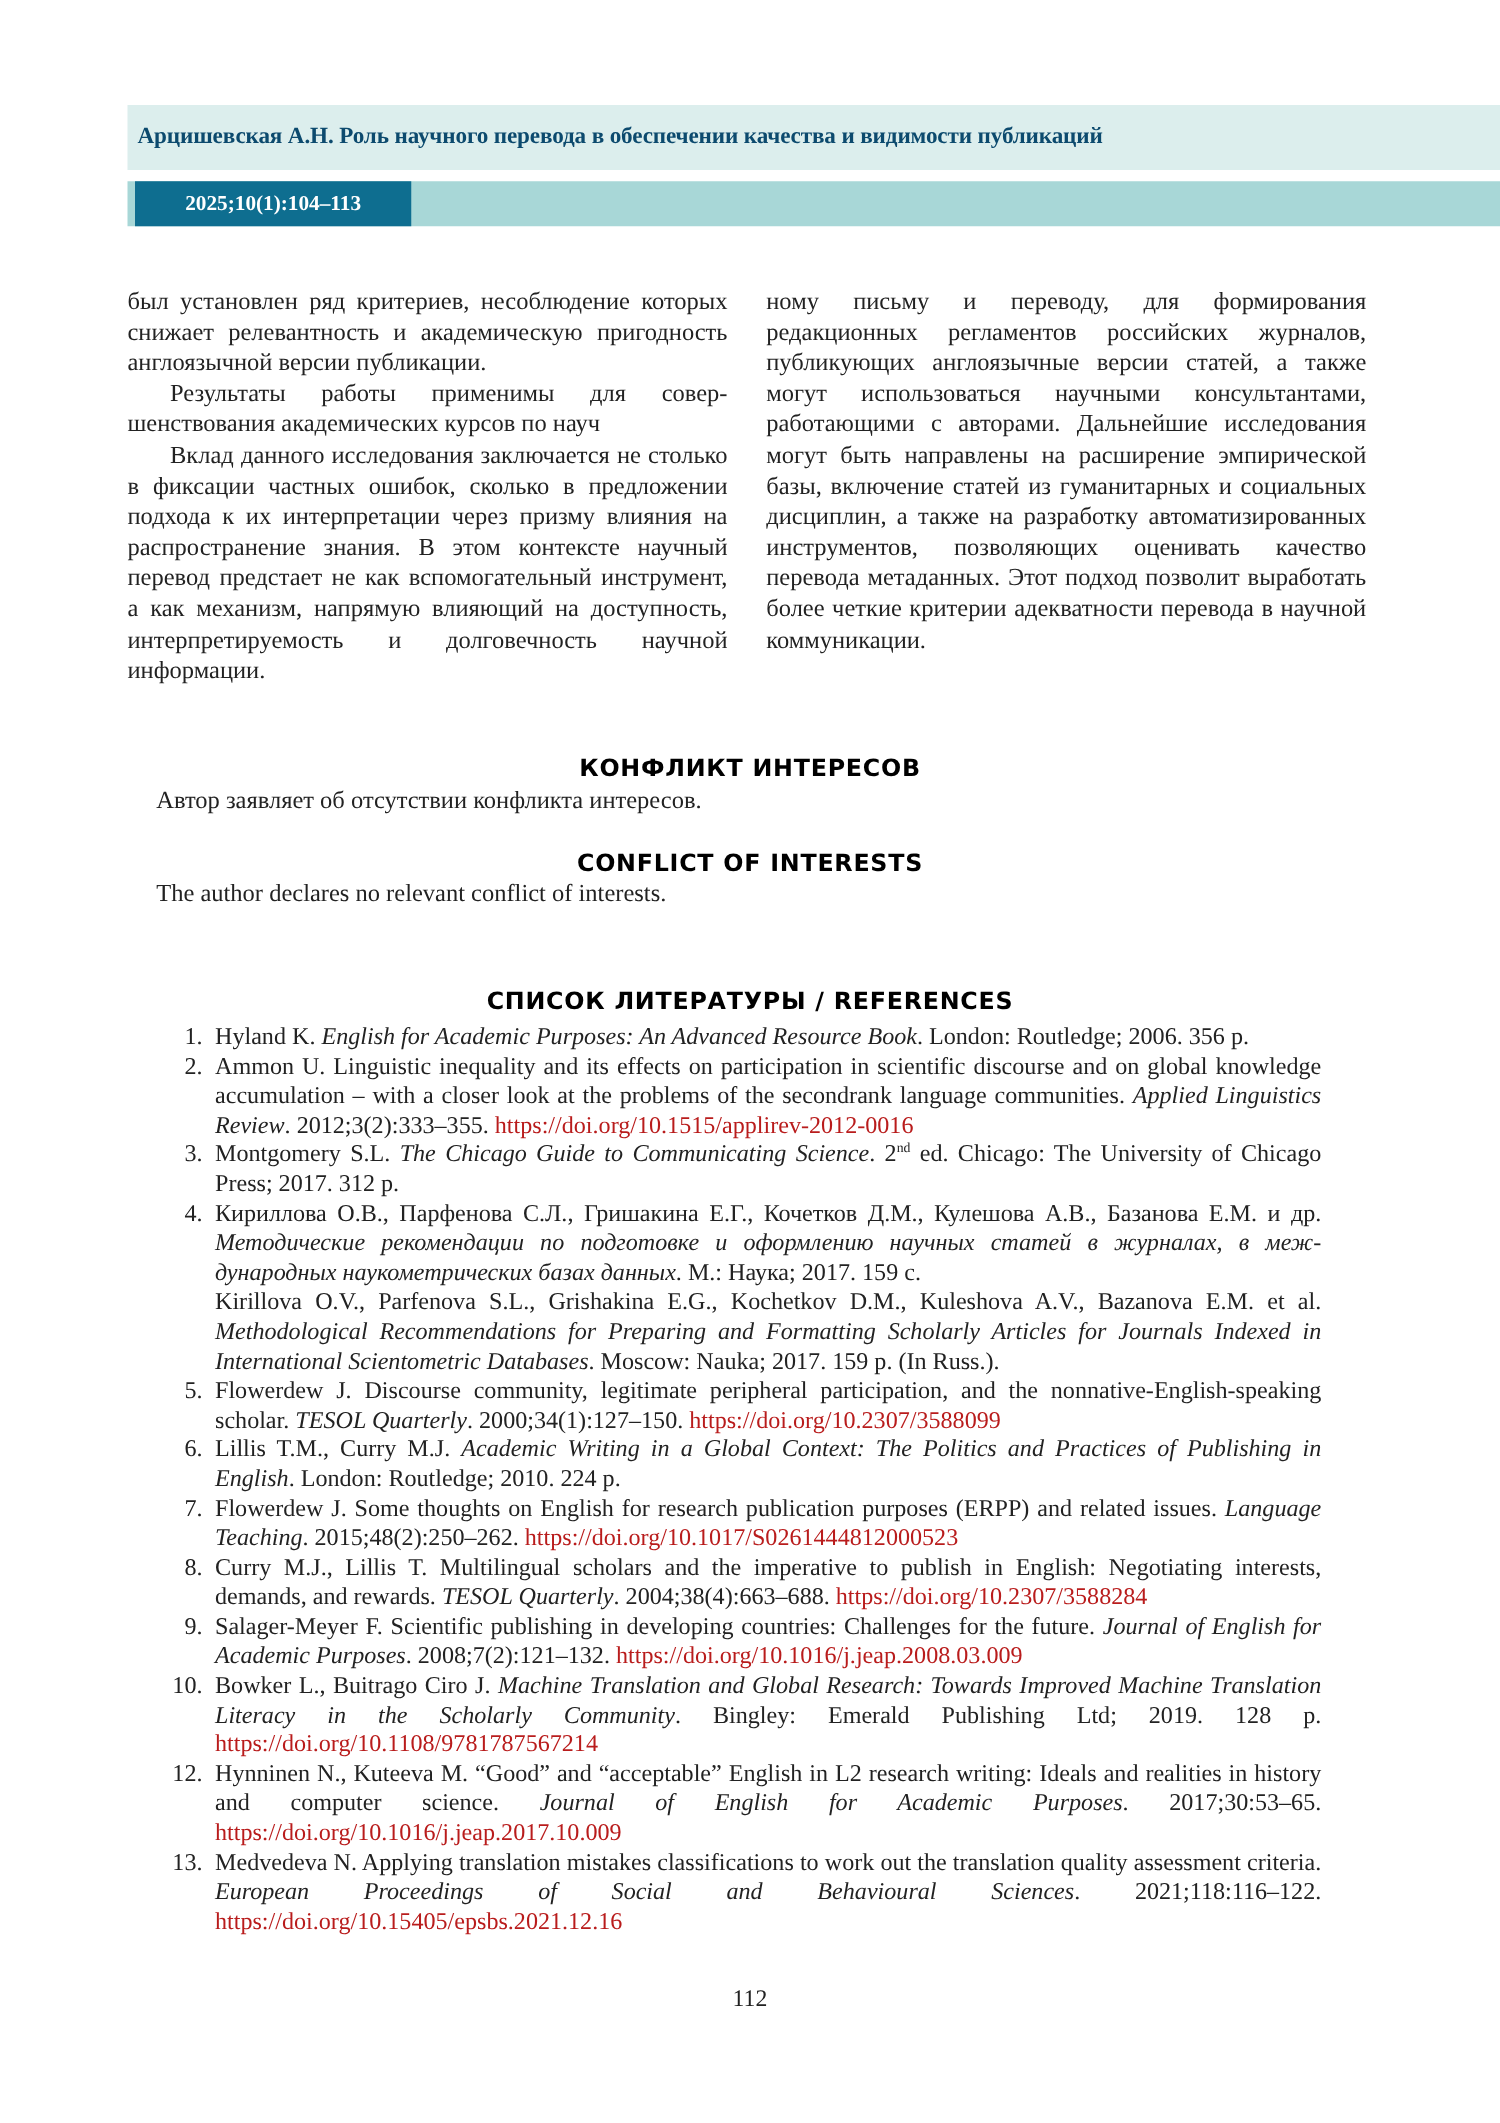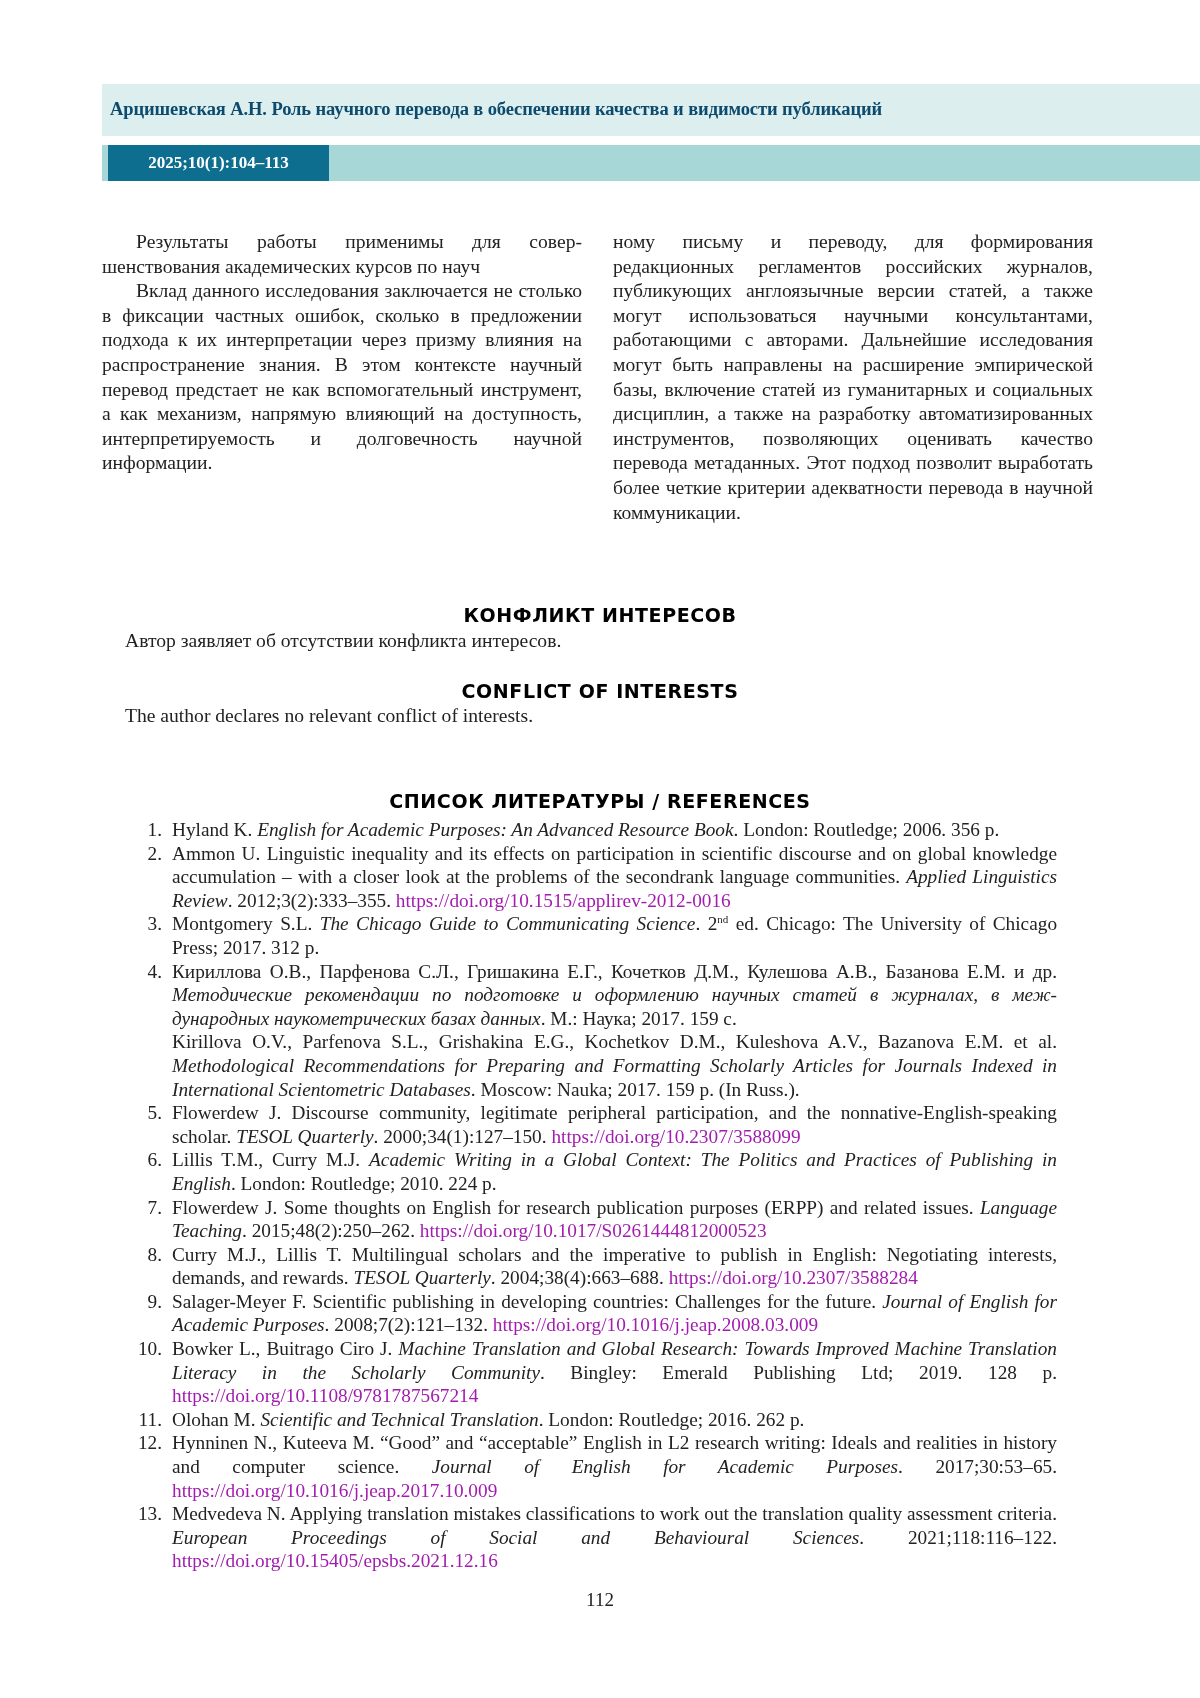"был установлен ряд критериев," p { html: none -> <p>был установлен ряд критериев, несоблюдение ко­торых снижает релевантность и академическую пригодность англоязычной версии публикации.</p> }
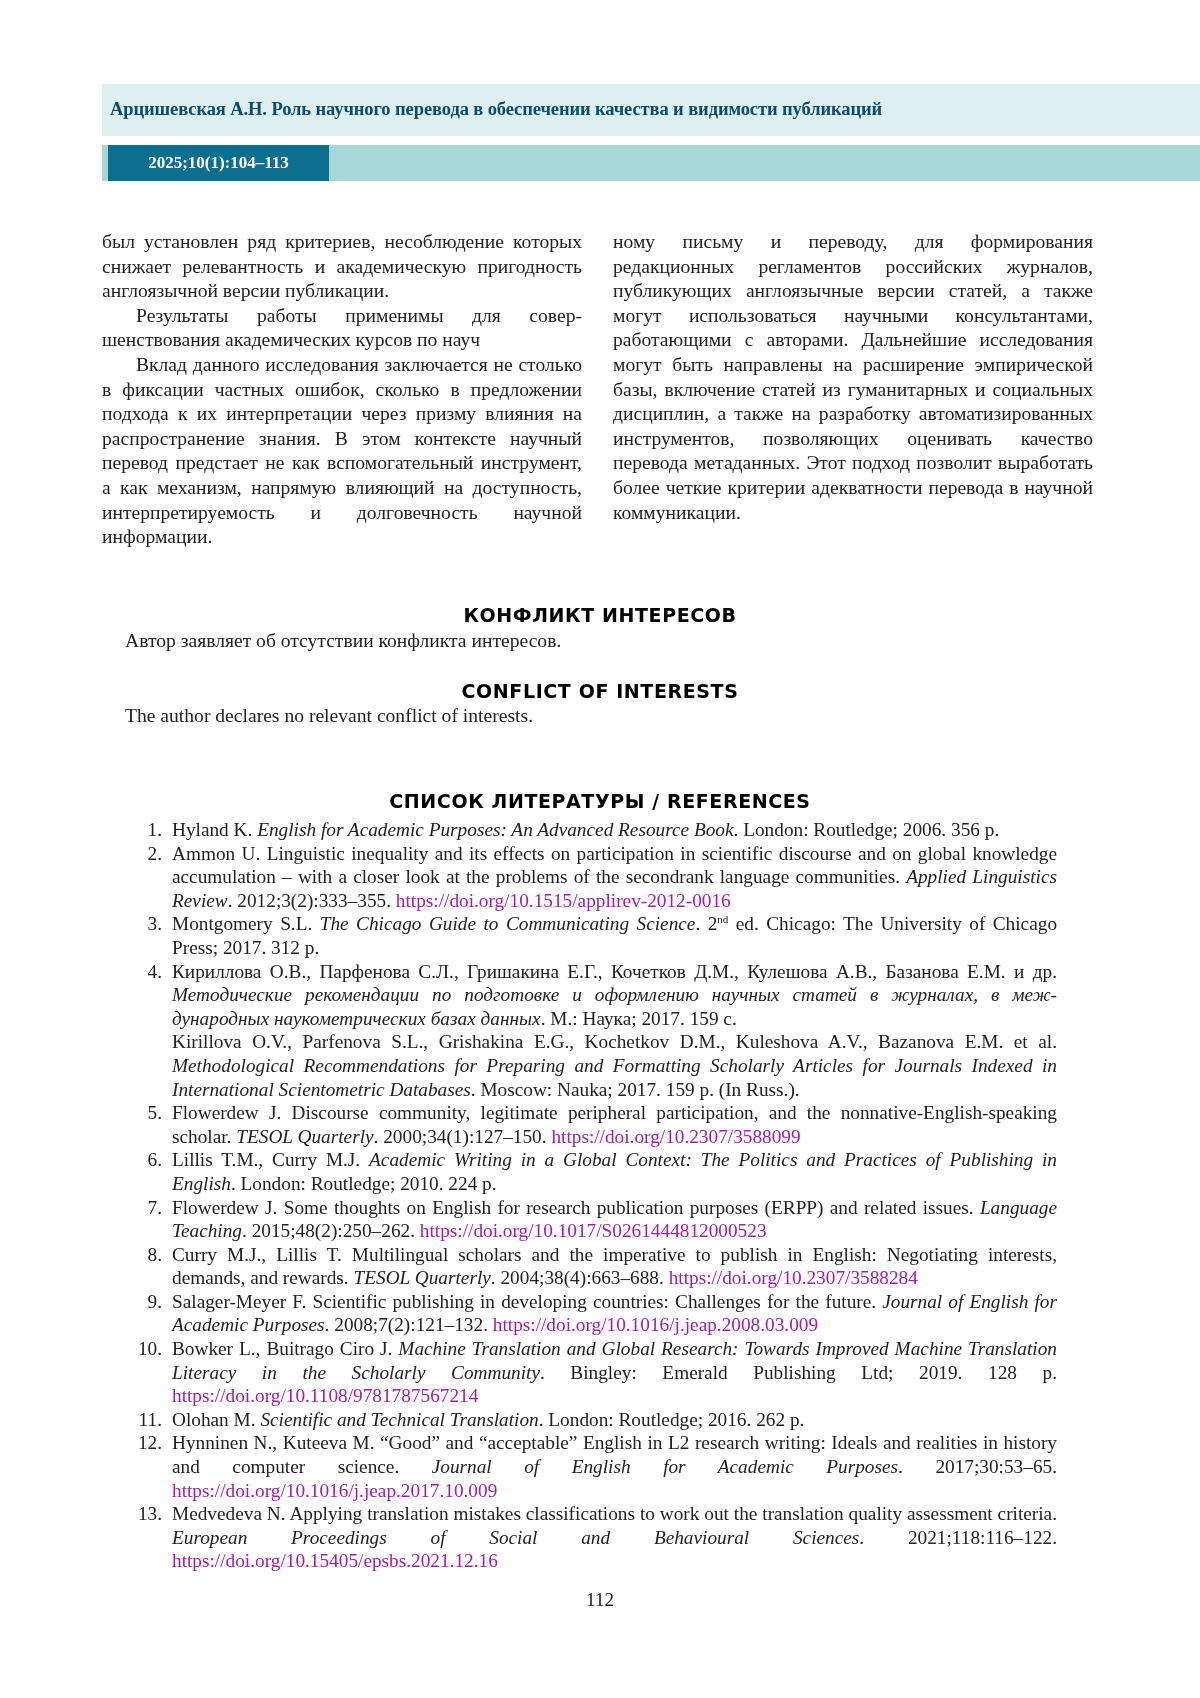"https://doi.org/10.1515/applirev-2012-00" .lnk { color: #a21caf -> #b91c1c }
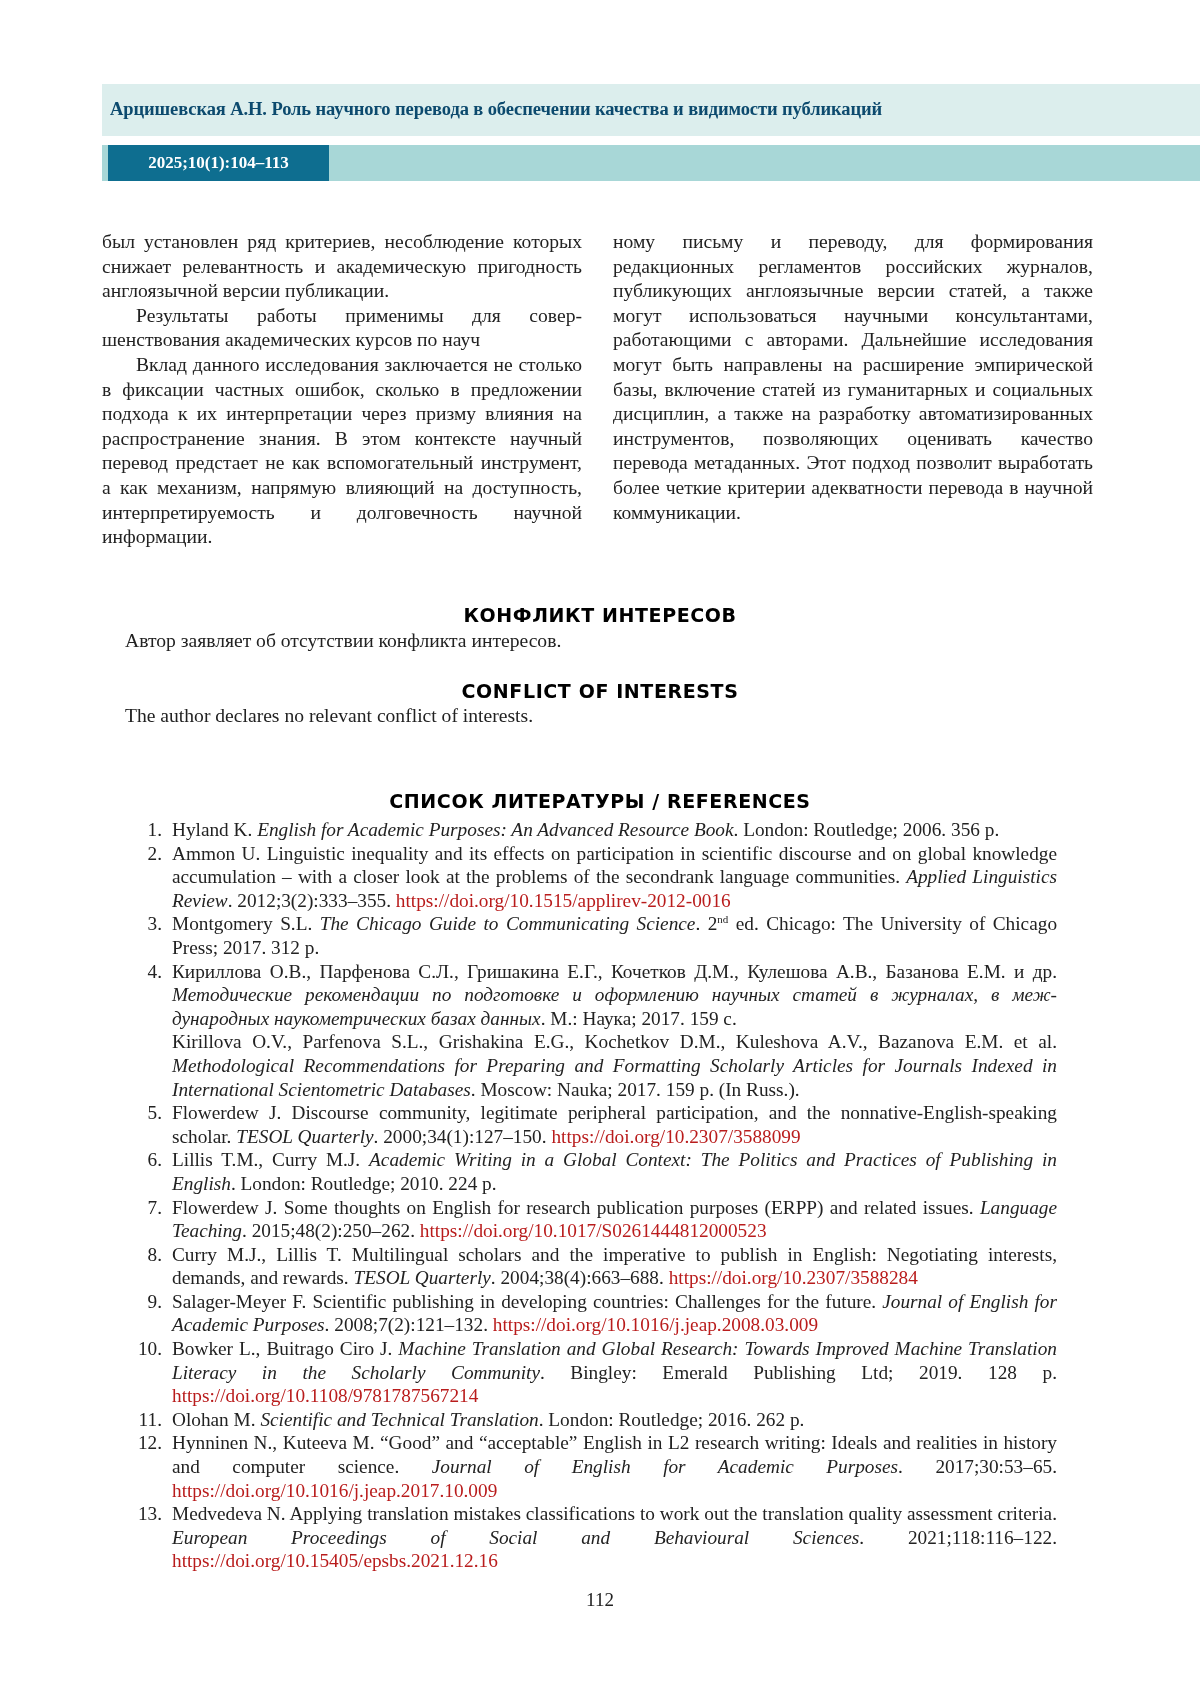"11." li { html: <li><span>11.</span><span>Olohan M. </span><i>Scientific and Technical Translation</i><span>. London: Routledge; 2016. 262 p.</span></li> -> none }
